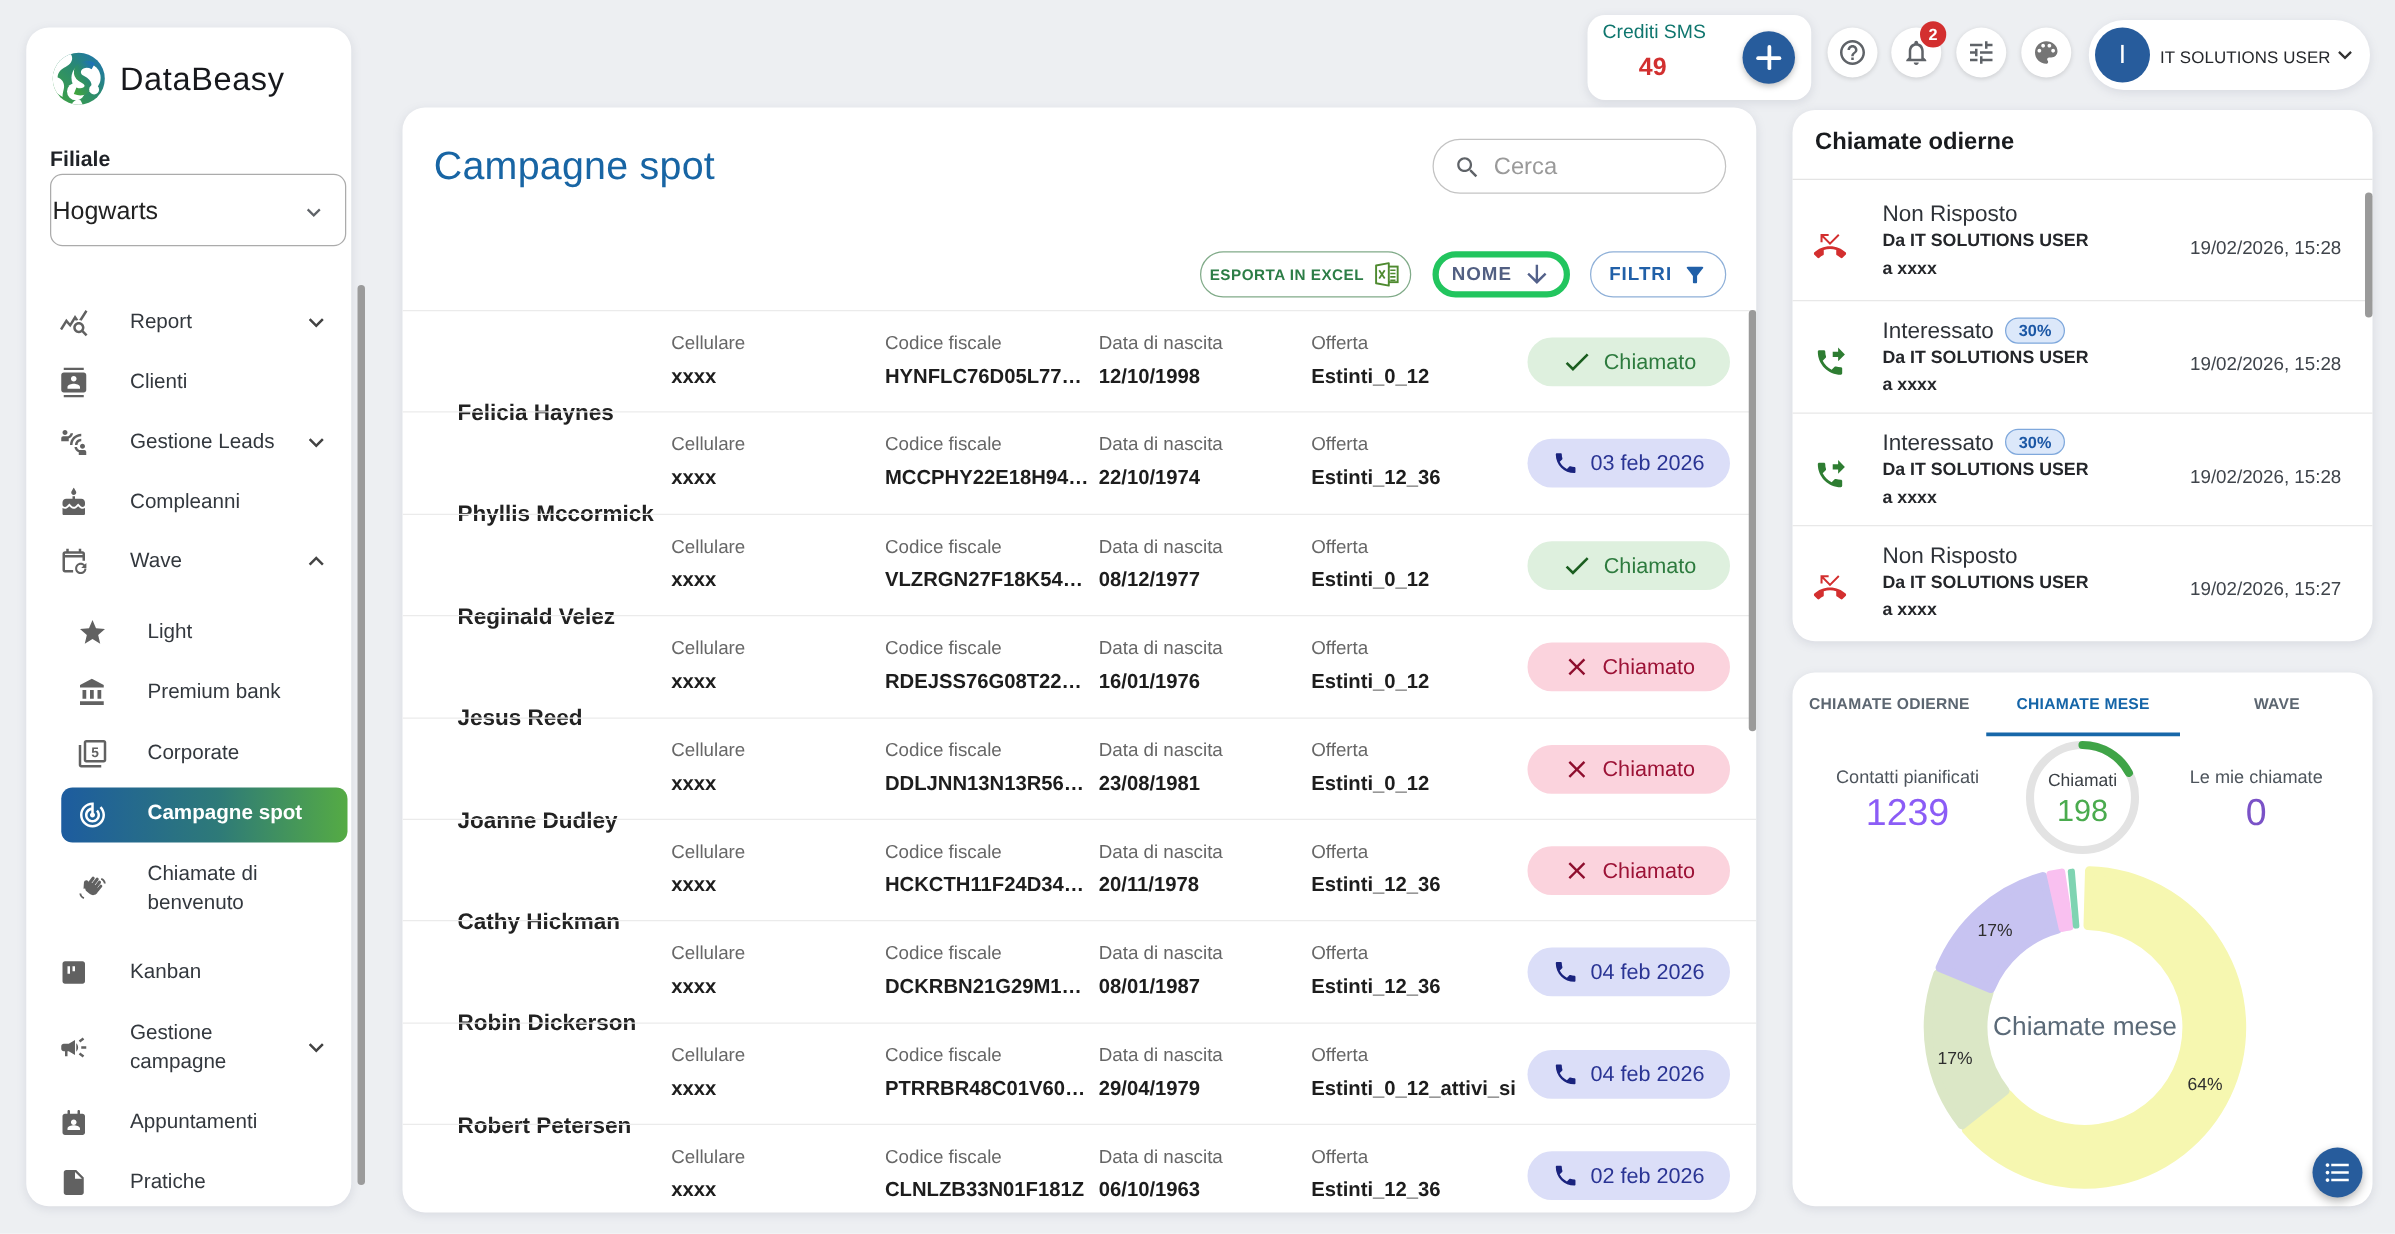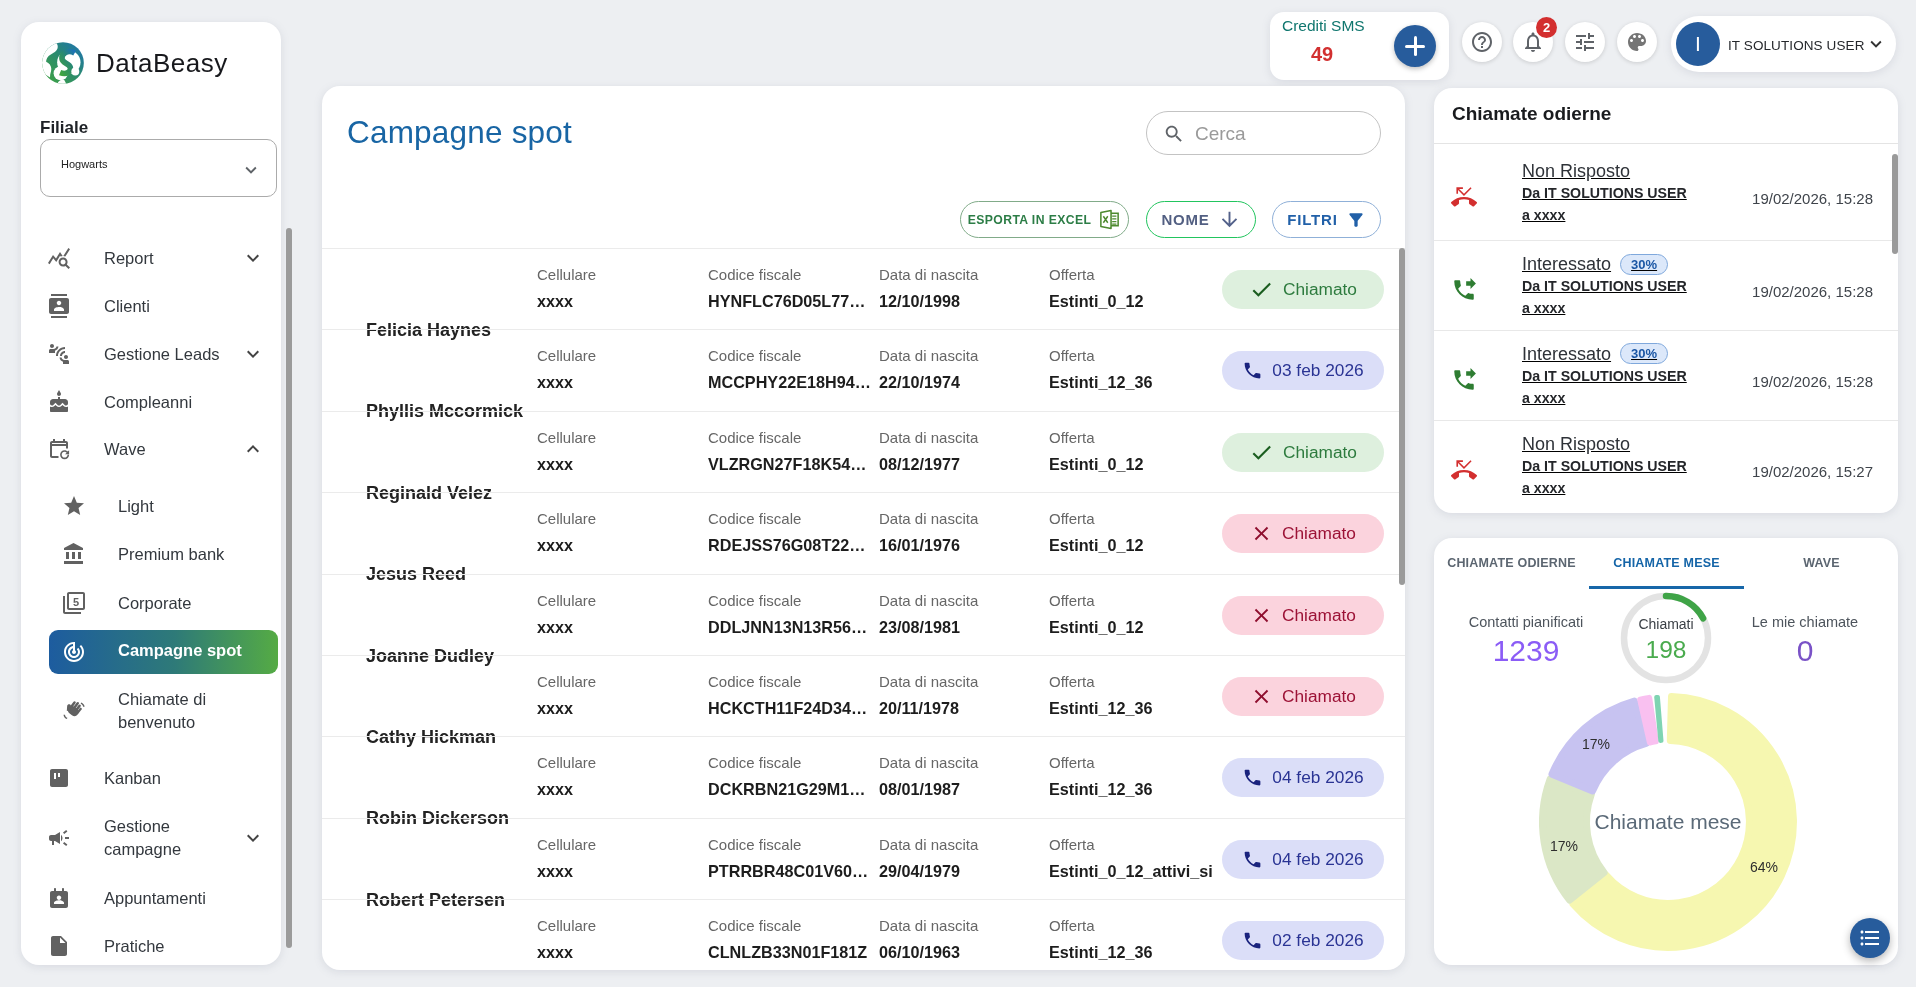"Hogwarts" #select .val { font-size: 11px -> 20px; left: 20px -> 1px }
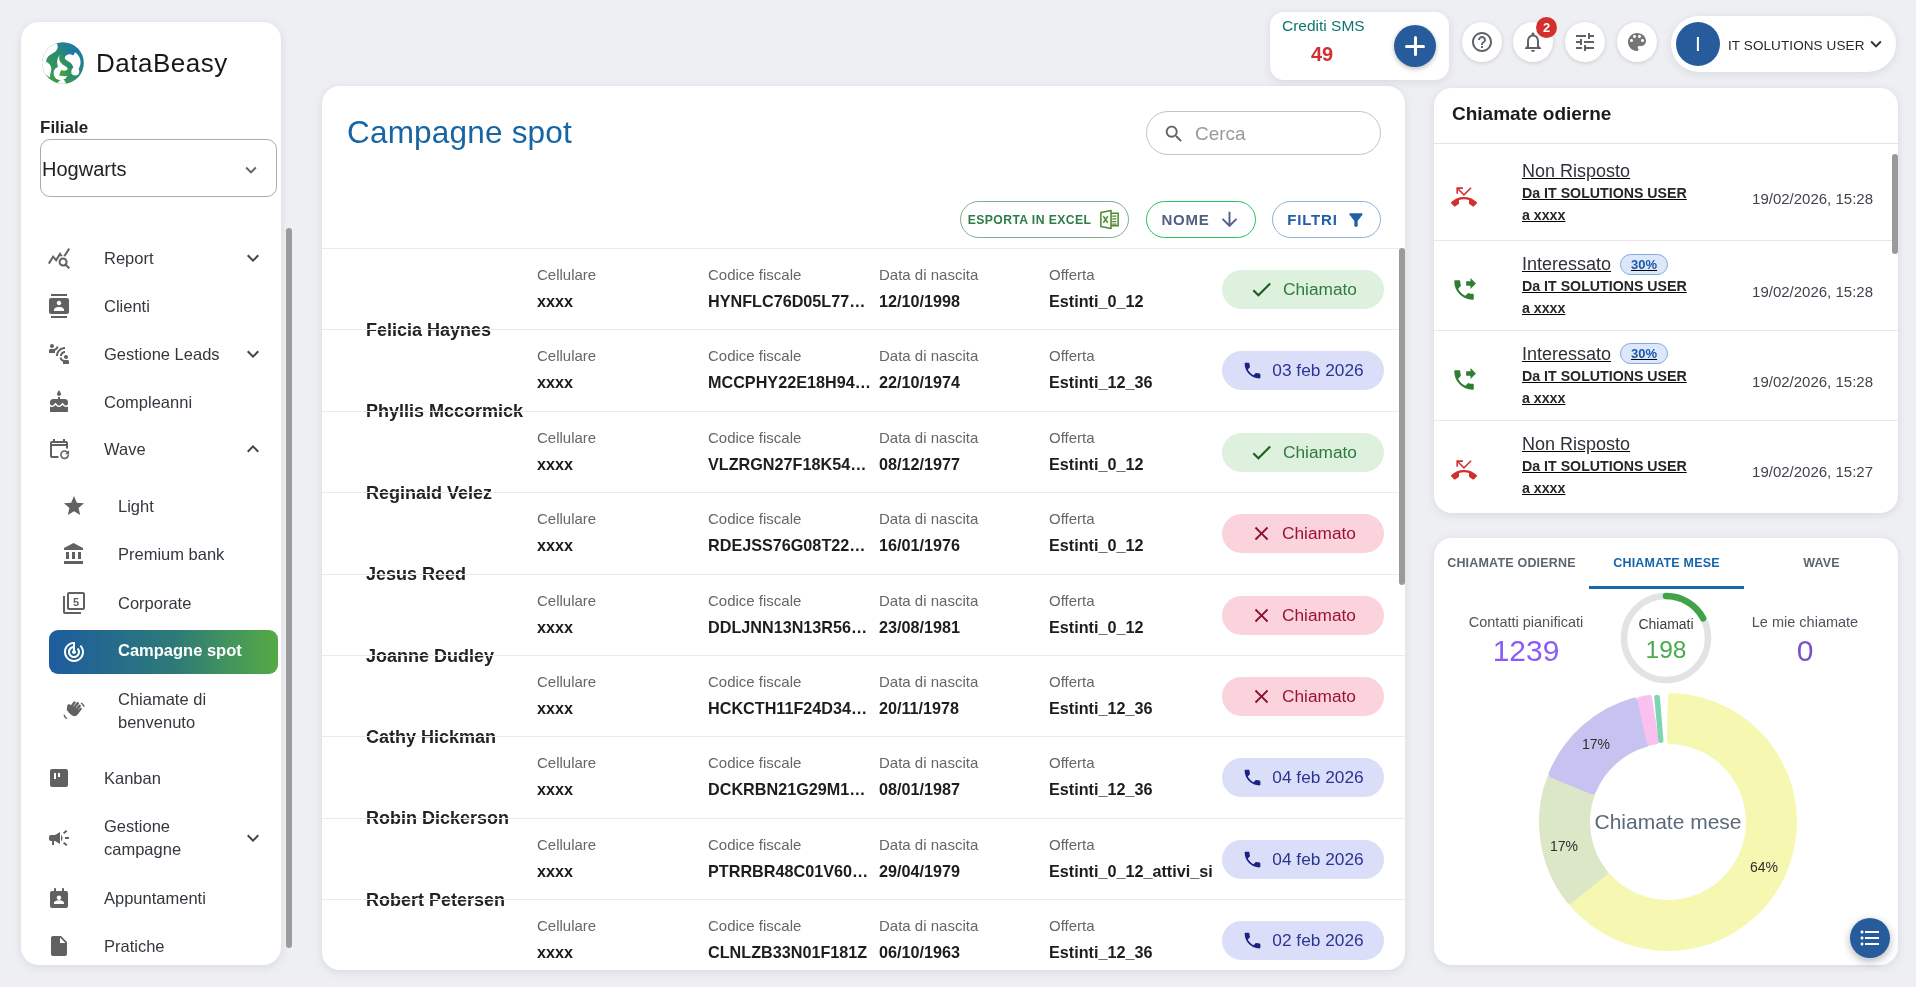"Non Risposto" .citem .tx { left: 88px -> 72px; text-decoration: underline -> none }
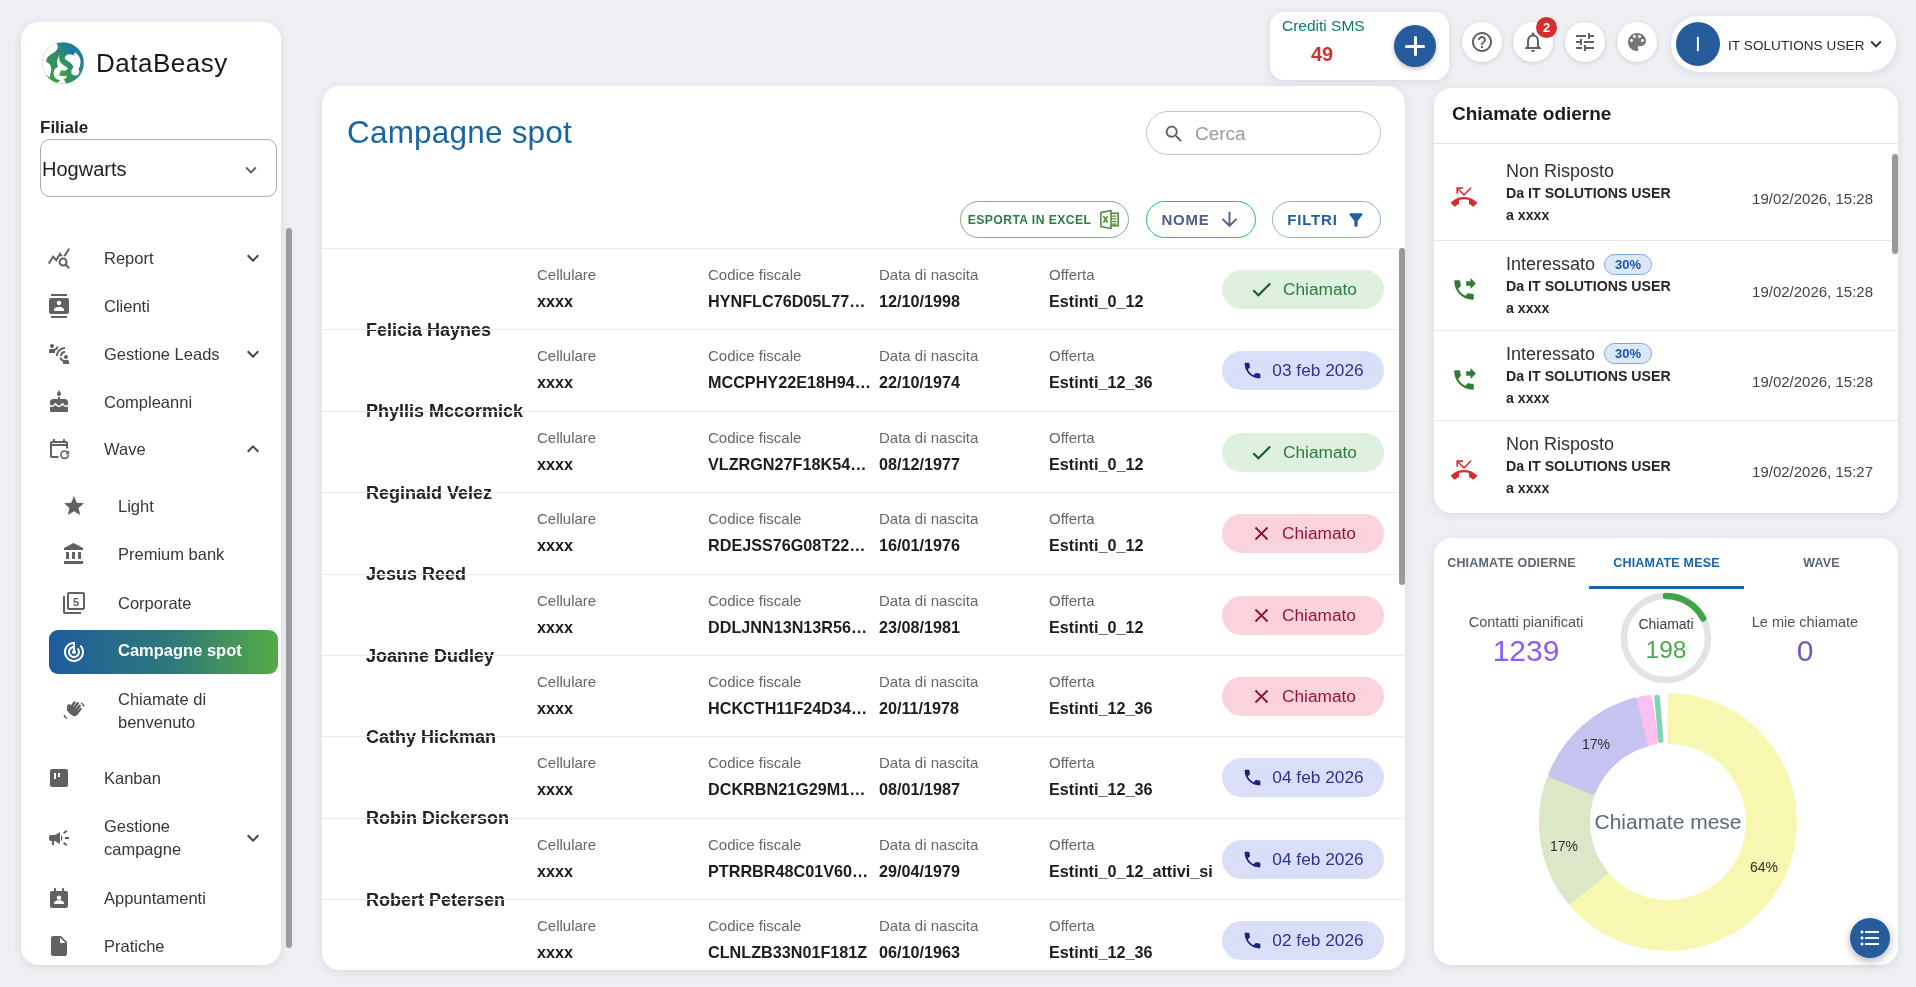"NOME" #btn-nome { border: 1px solid #22c55e -> 5px solid #22c55e }
